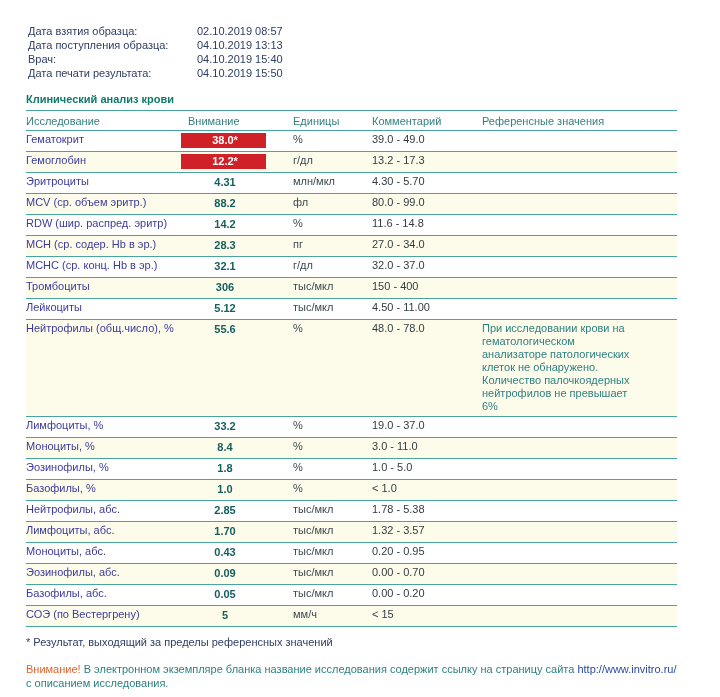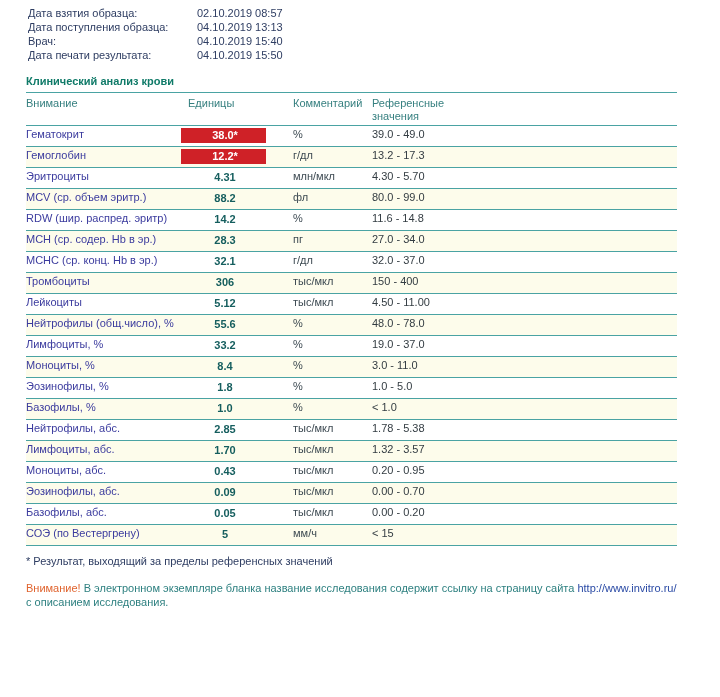"Дата взятия образца:" .page { padding: 6px 3px 0 26px -> 24px 3px 0 26px }
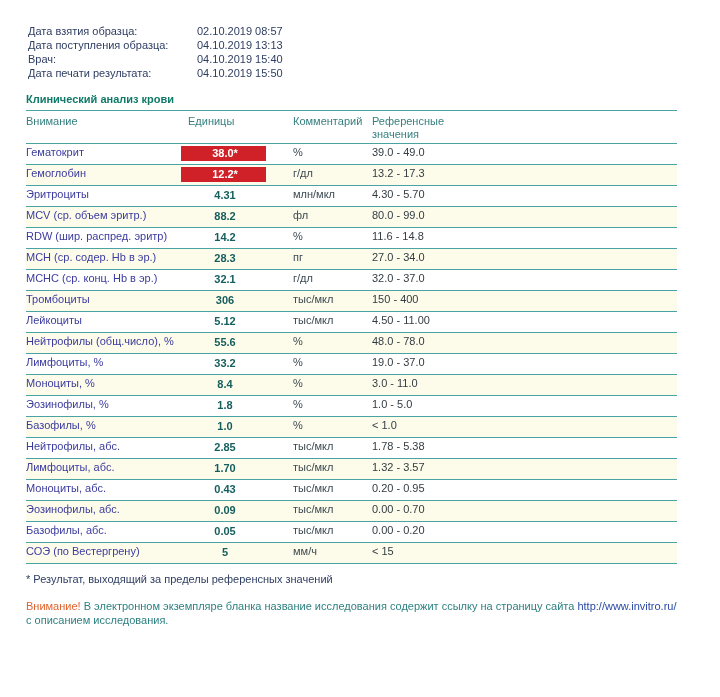"Исследование" div.cell { html: none -> <div>Исследование</div> }
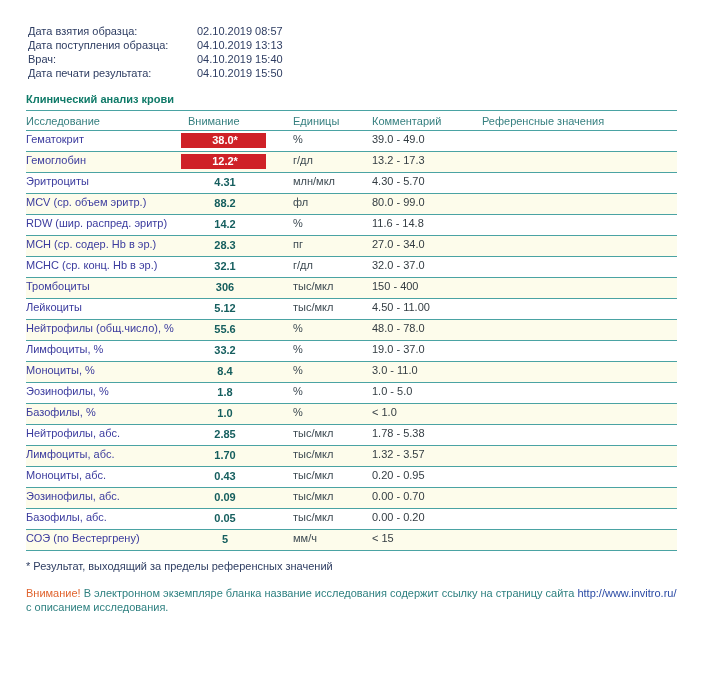"При исследовании крови на" div.cell { html: none -> <div>При исследовании крови на гематологическом анализаторе патологических клеток не обнаружено. Количество палочкоядерных нейтрофилов не превышает 6%</div> }
